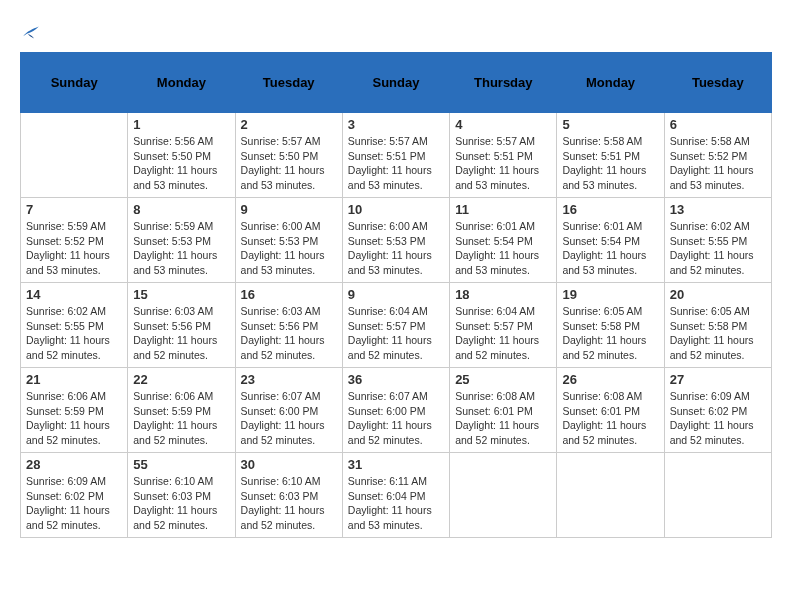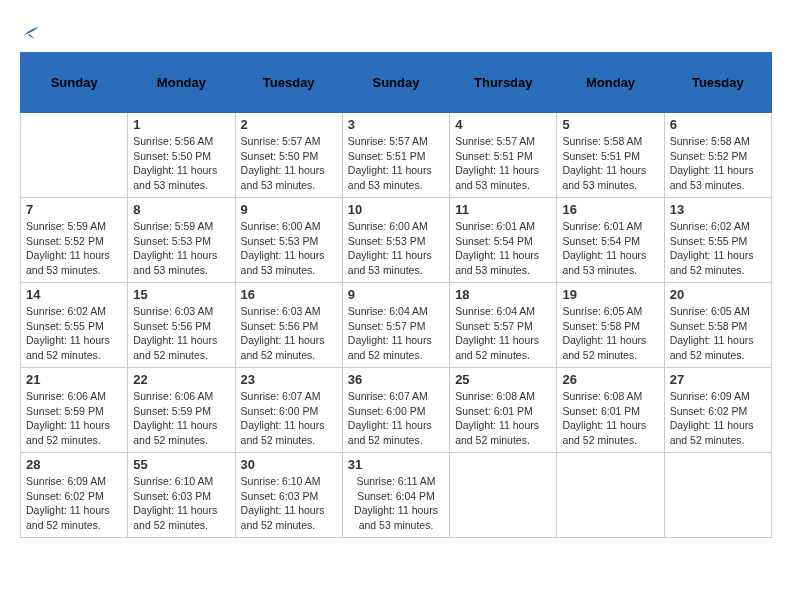"Sunrise: 6:11 AM" div.day-info { text-align: center -> none }
